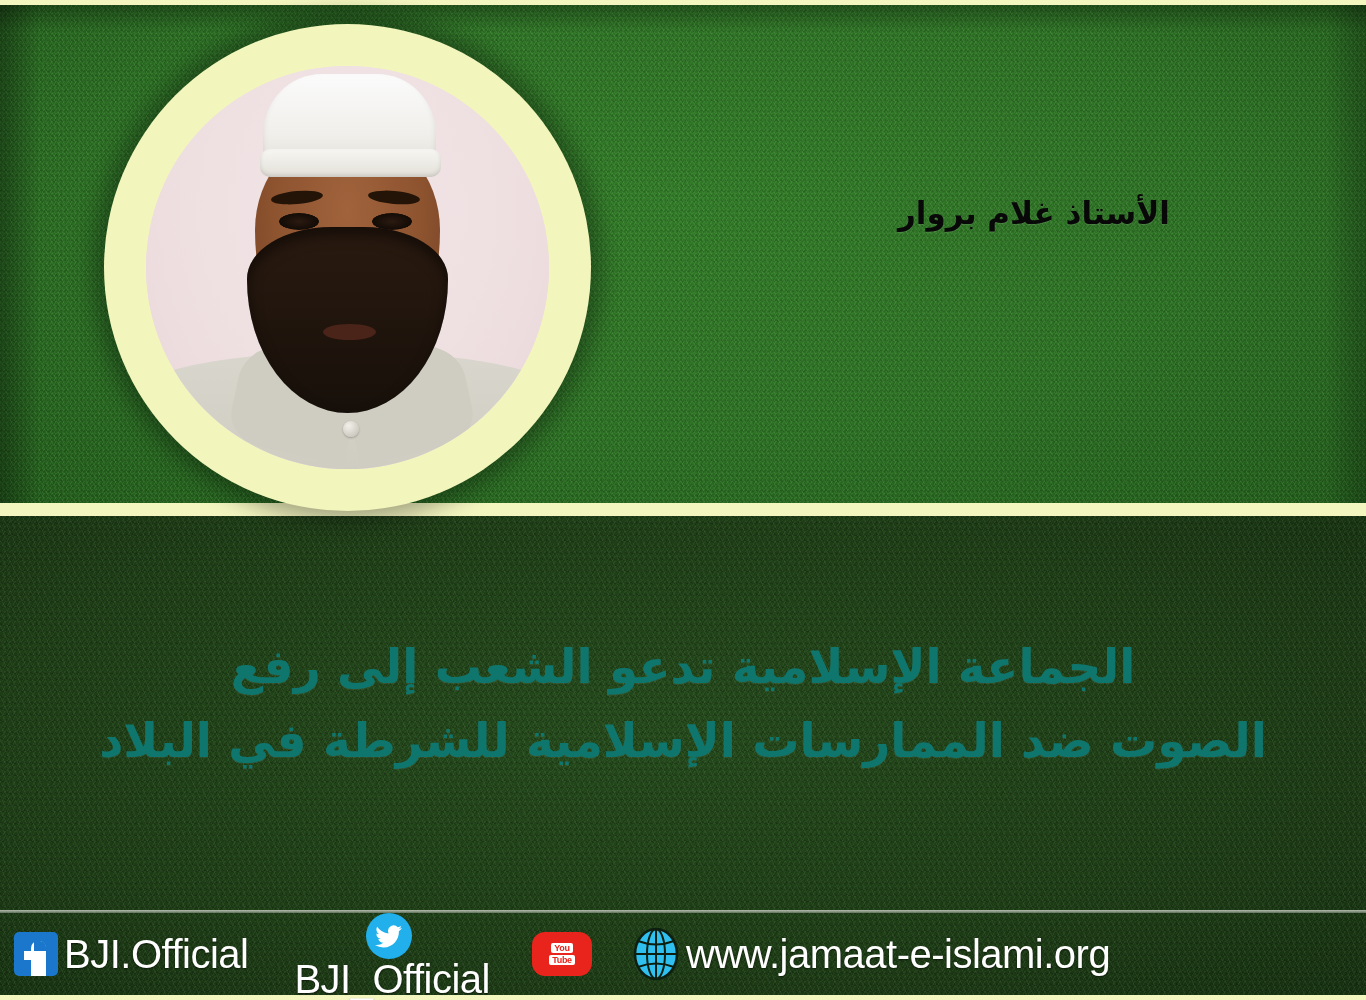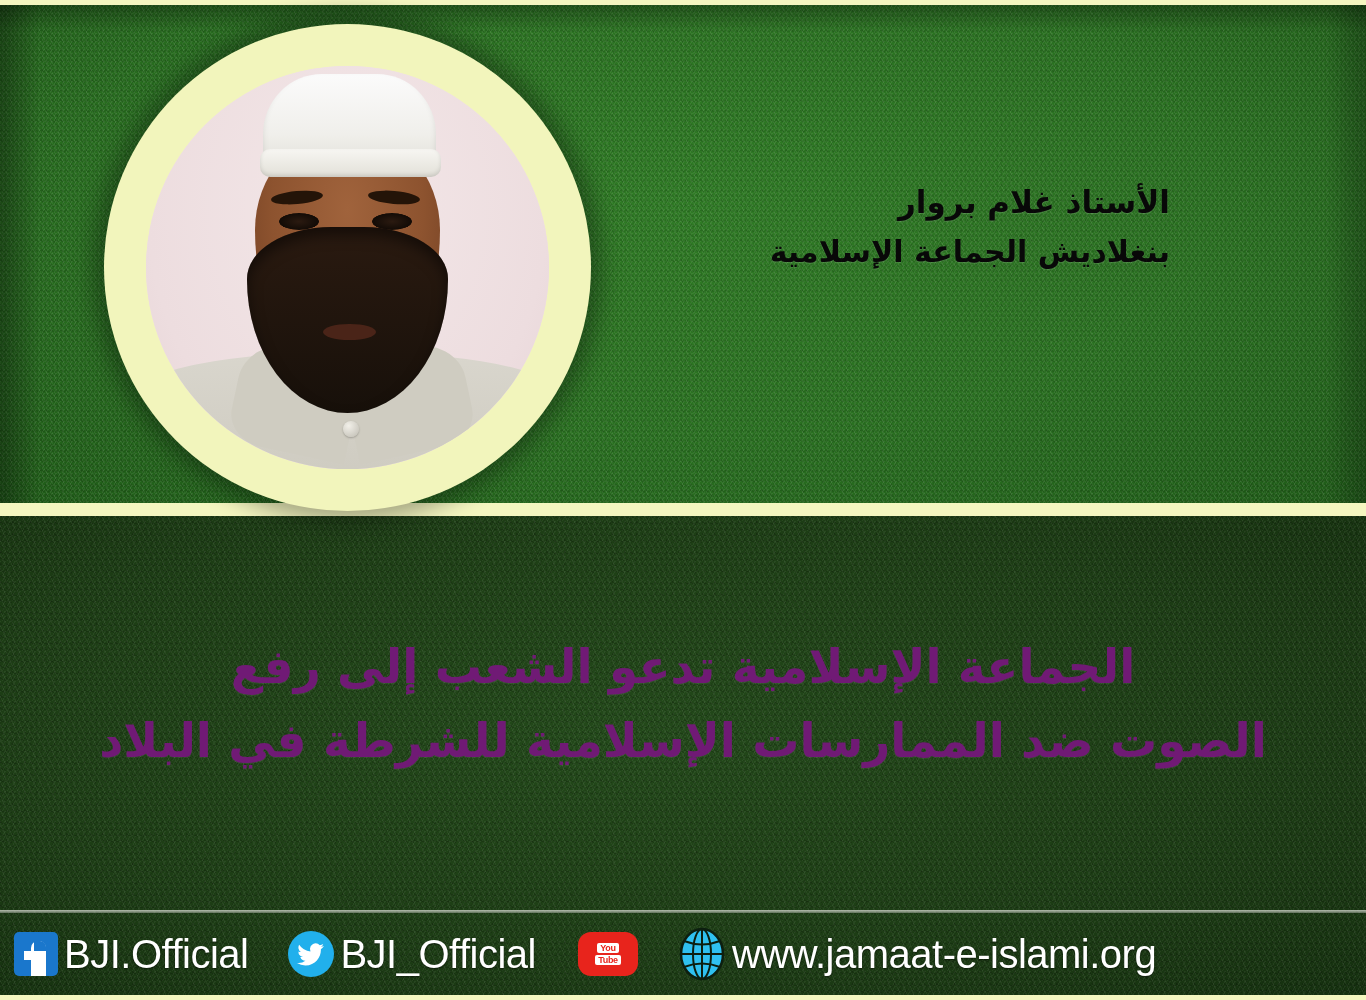"الأستاذ غلام بروار" #name-block { top: 178px -> 189px }
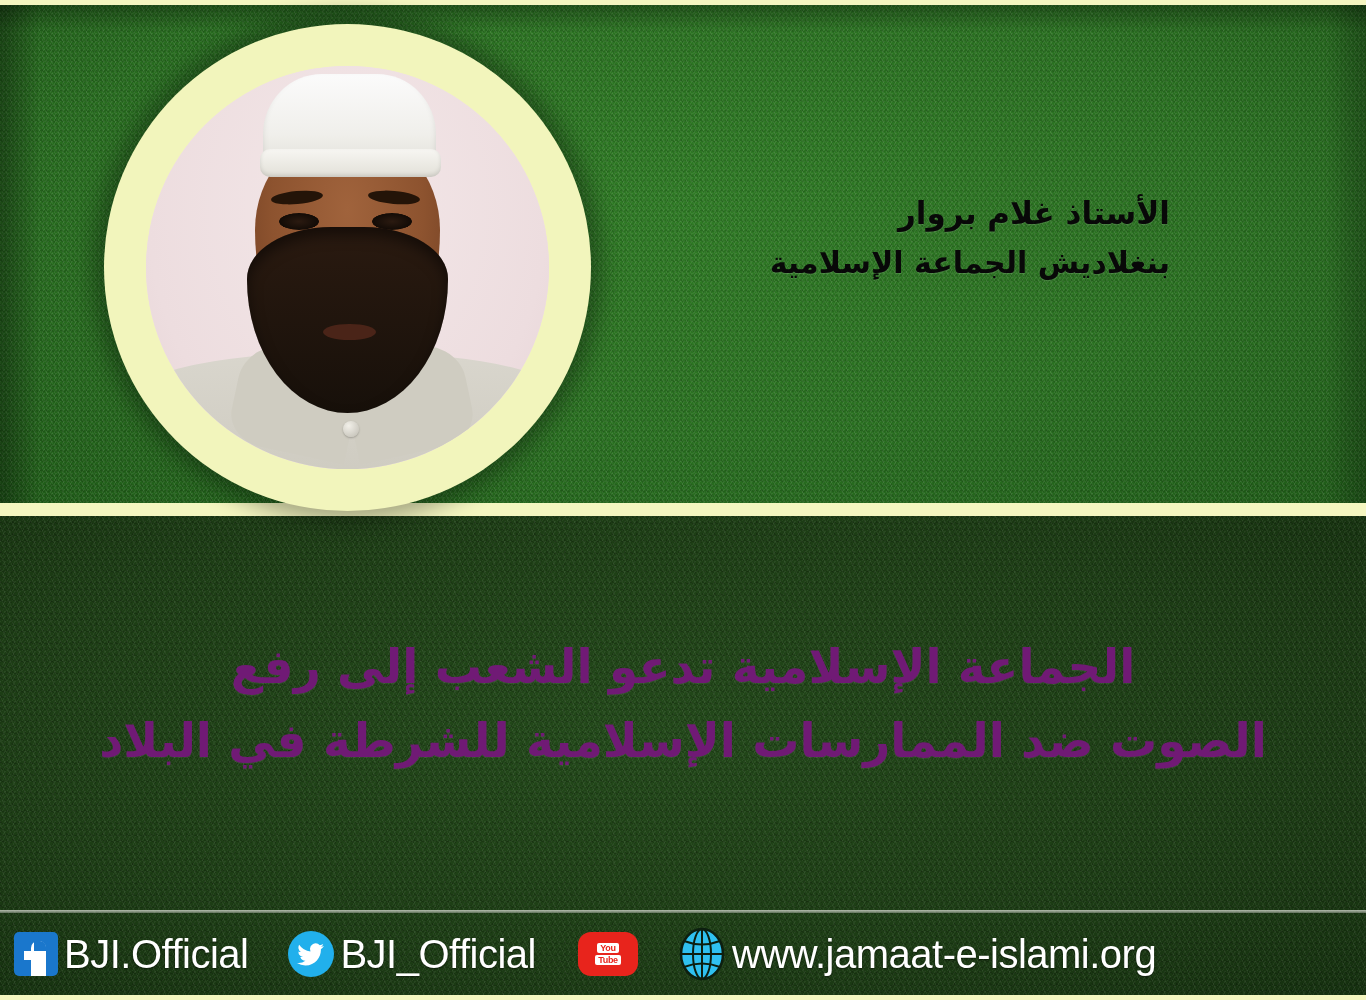"بنغلاديش الجماعة الإسلامية" div.ar { html: <div>بنغلاديش الجماعة الإسلامية</div> -> none }
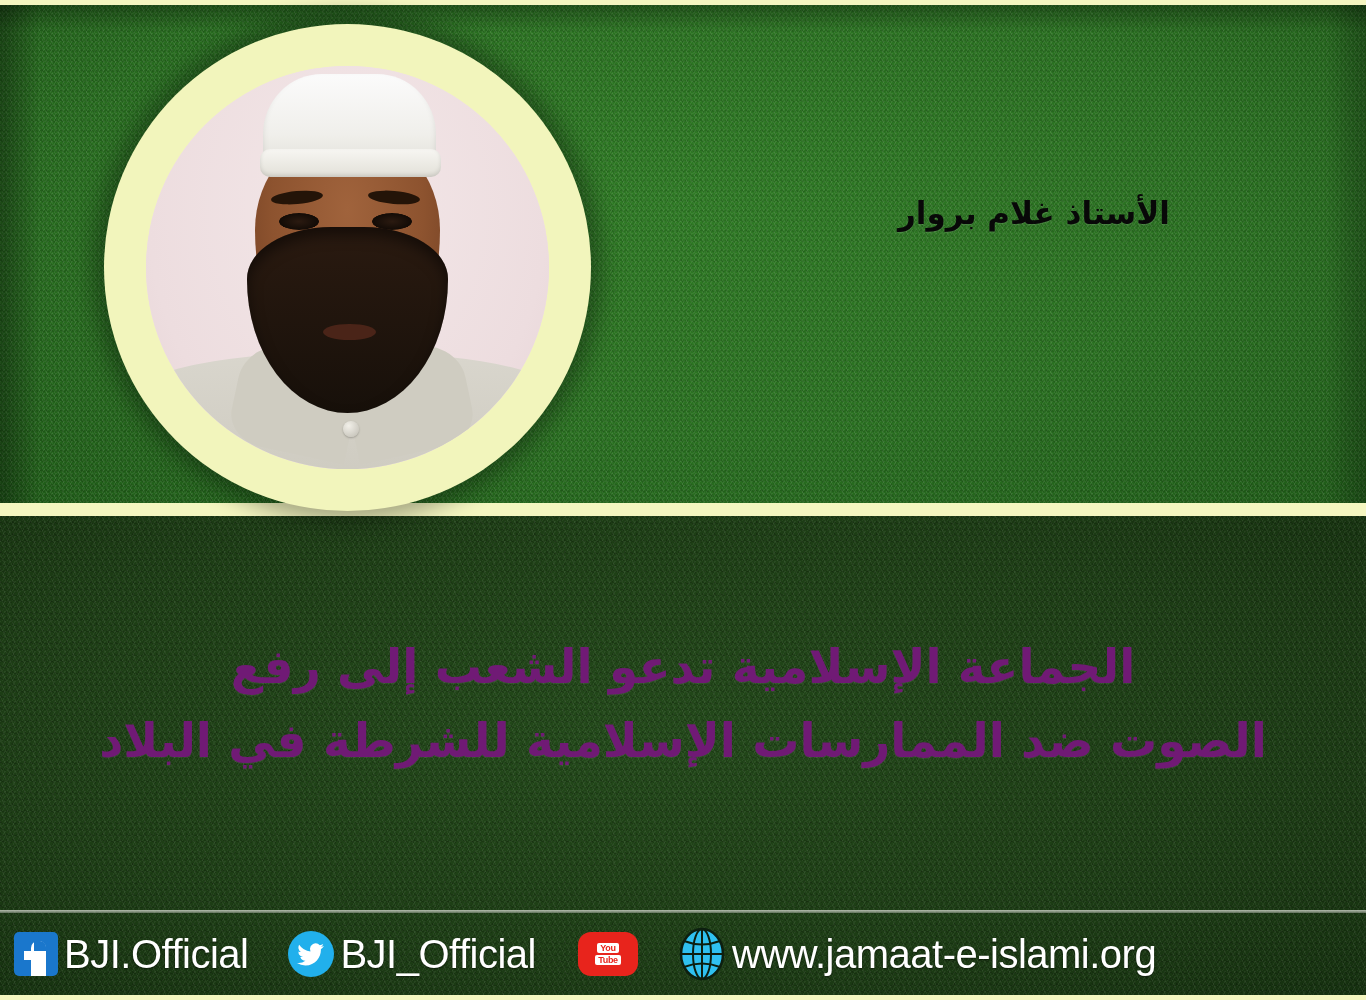"الجماعة الإسلامية تدعو الشعب إلى" #headline .hline { color: #701a75 -> #0f766e }
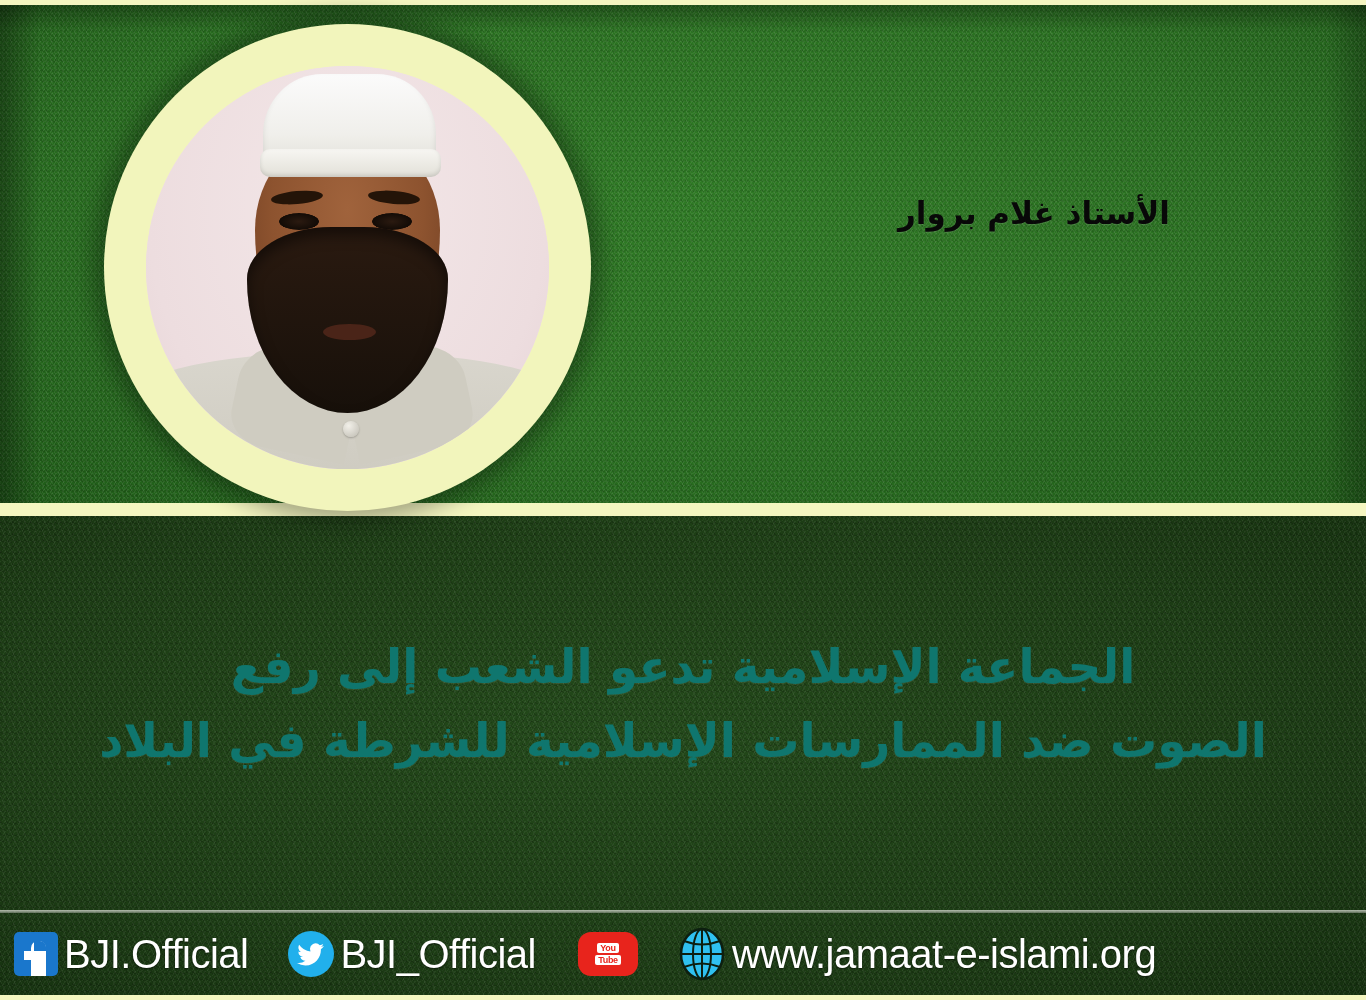"BJI_Official" #tw-item { flex-direction: none -> column }
